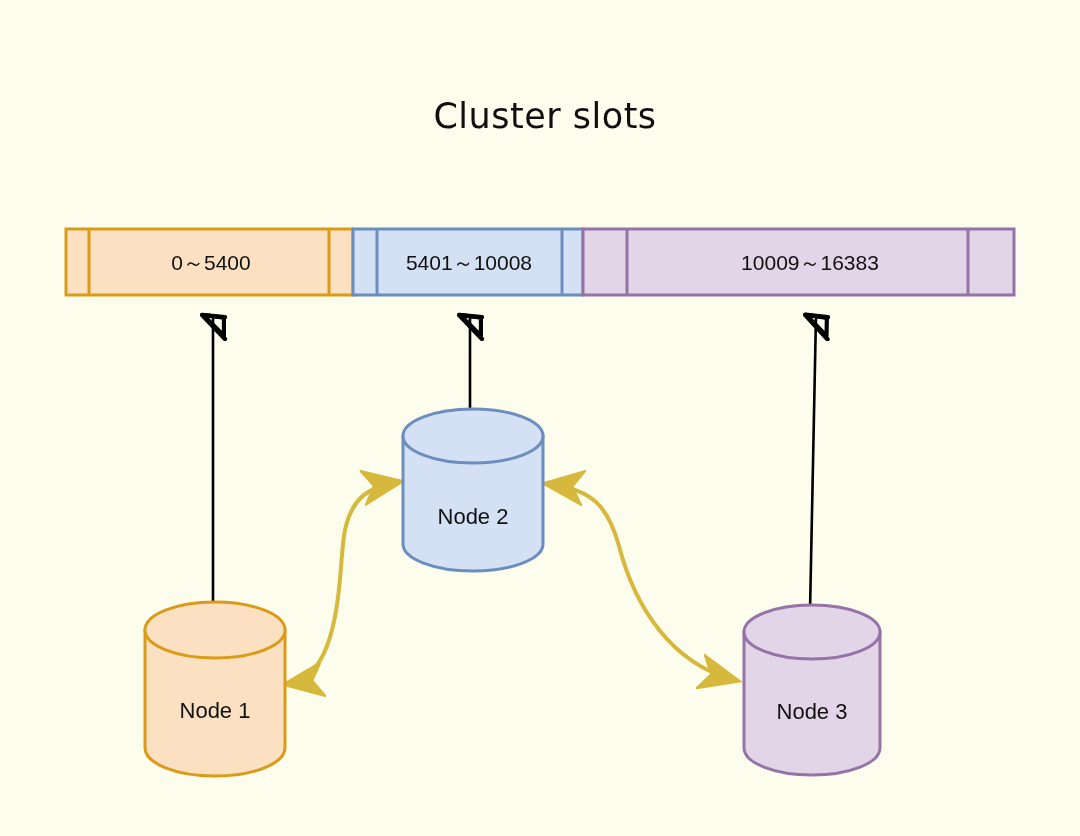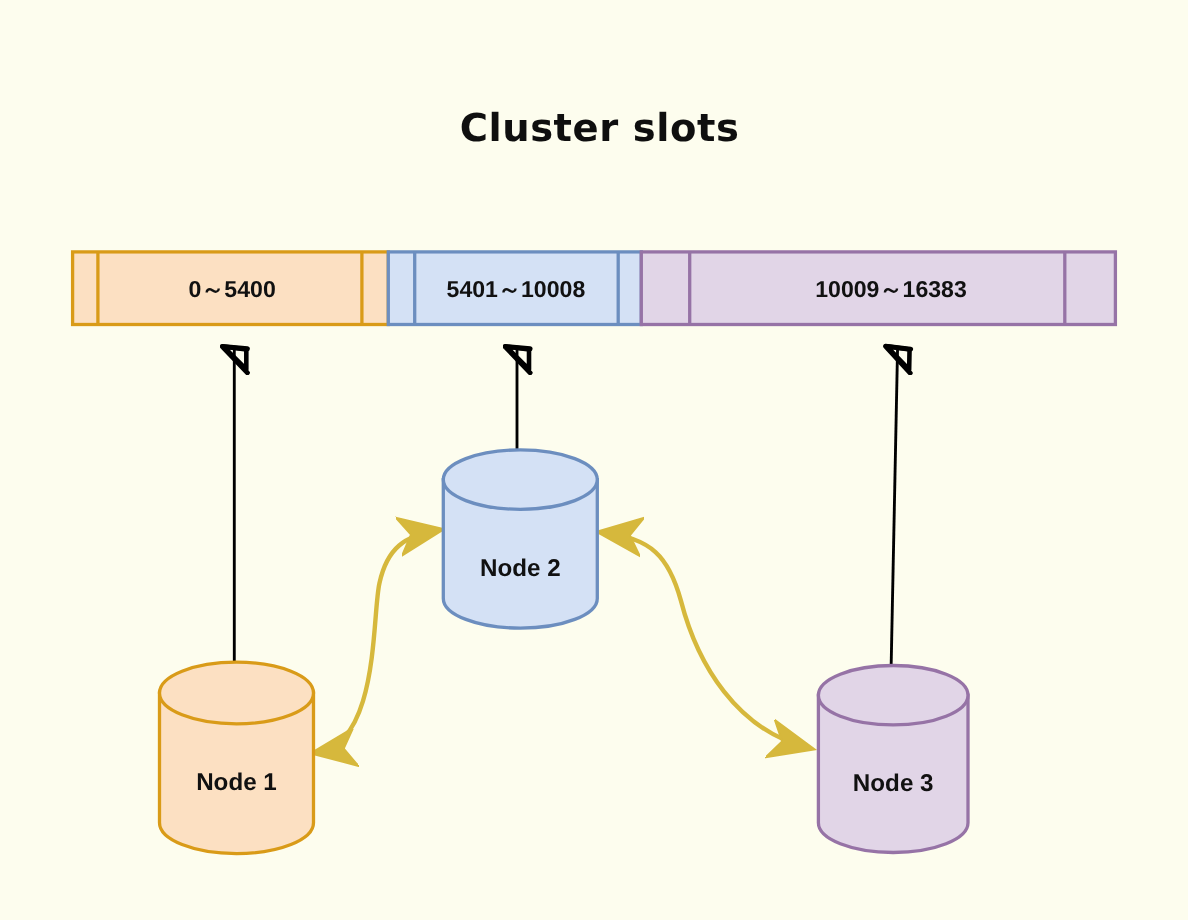"Cluster slots" #canvas { font-weight: bold -> none }
